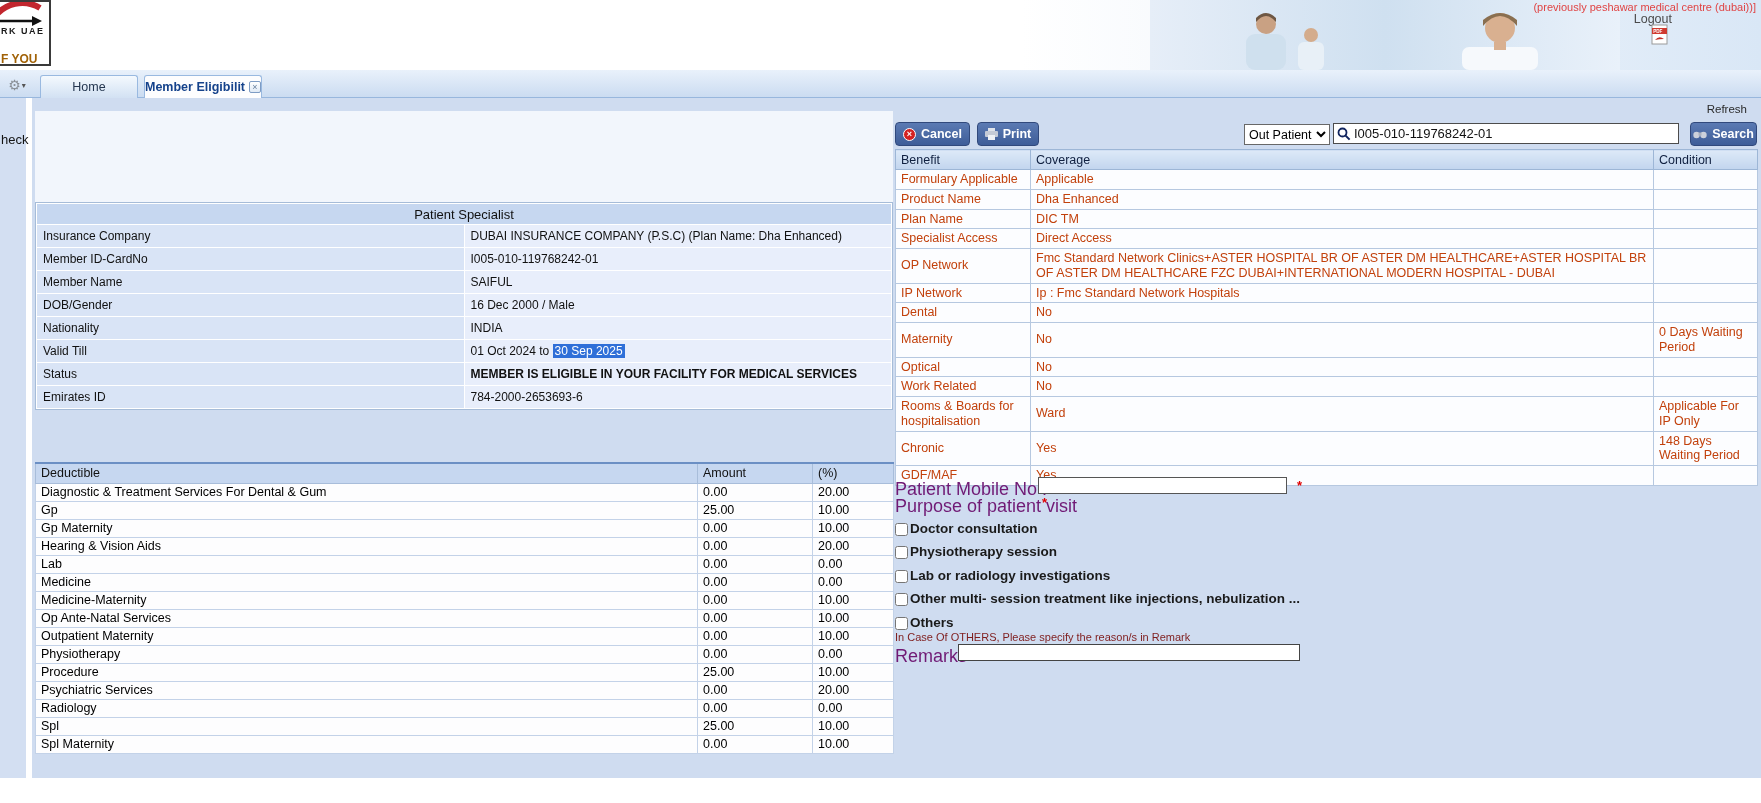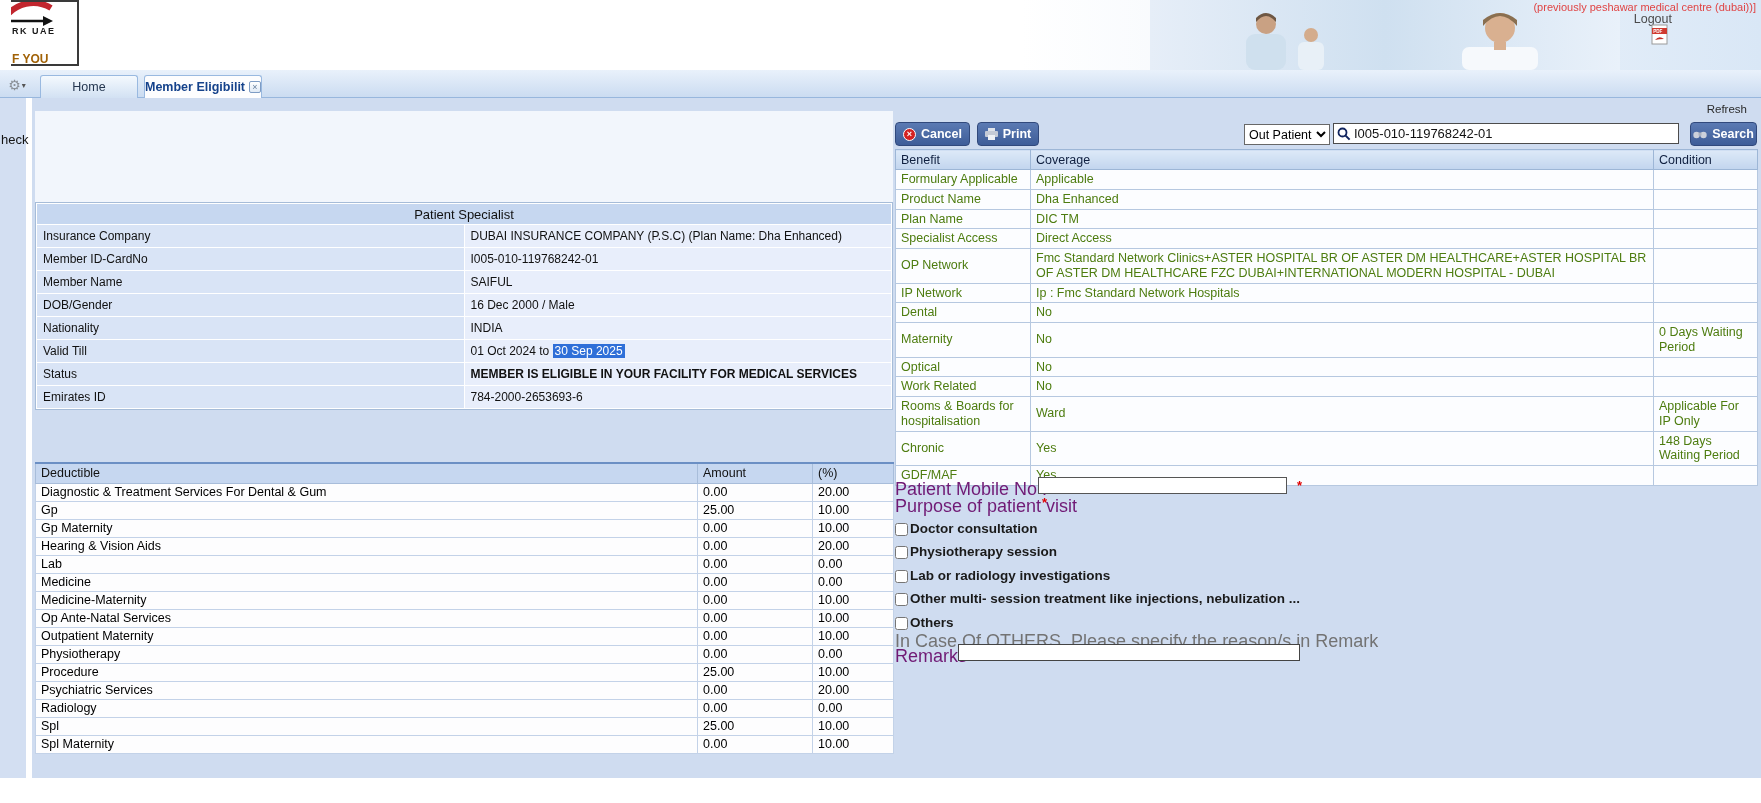"RK UAE" .logo-box { left: 11px -> 0; width: 68px -> 51px }
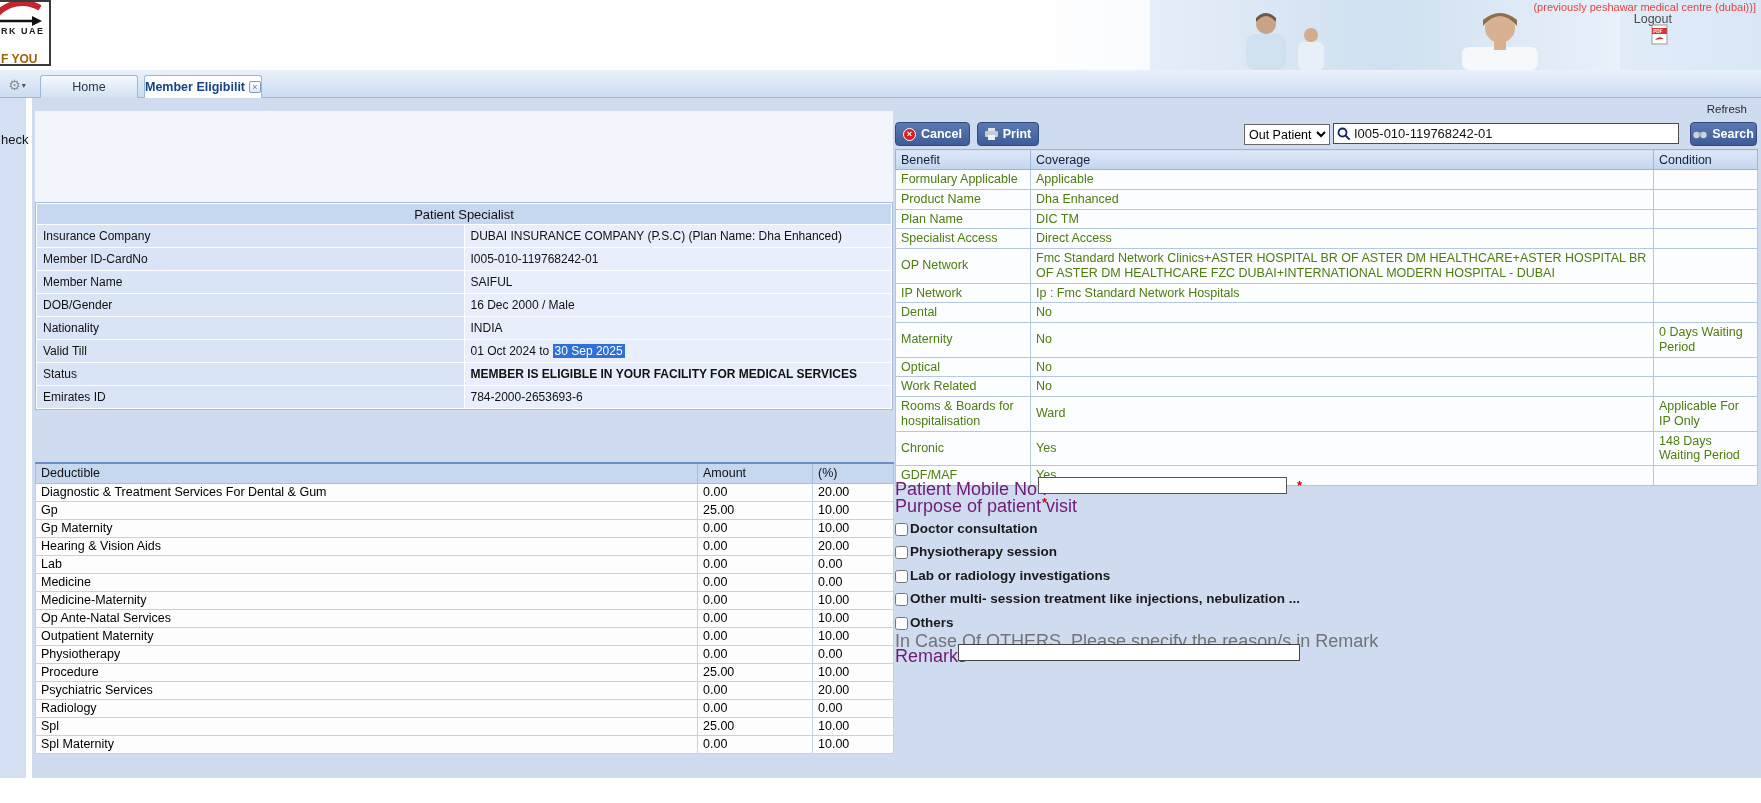"Formulary Applicable" .bn-table td { color: #4d7c0f -> #c2410c }
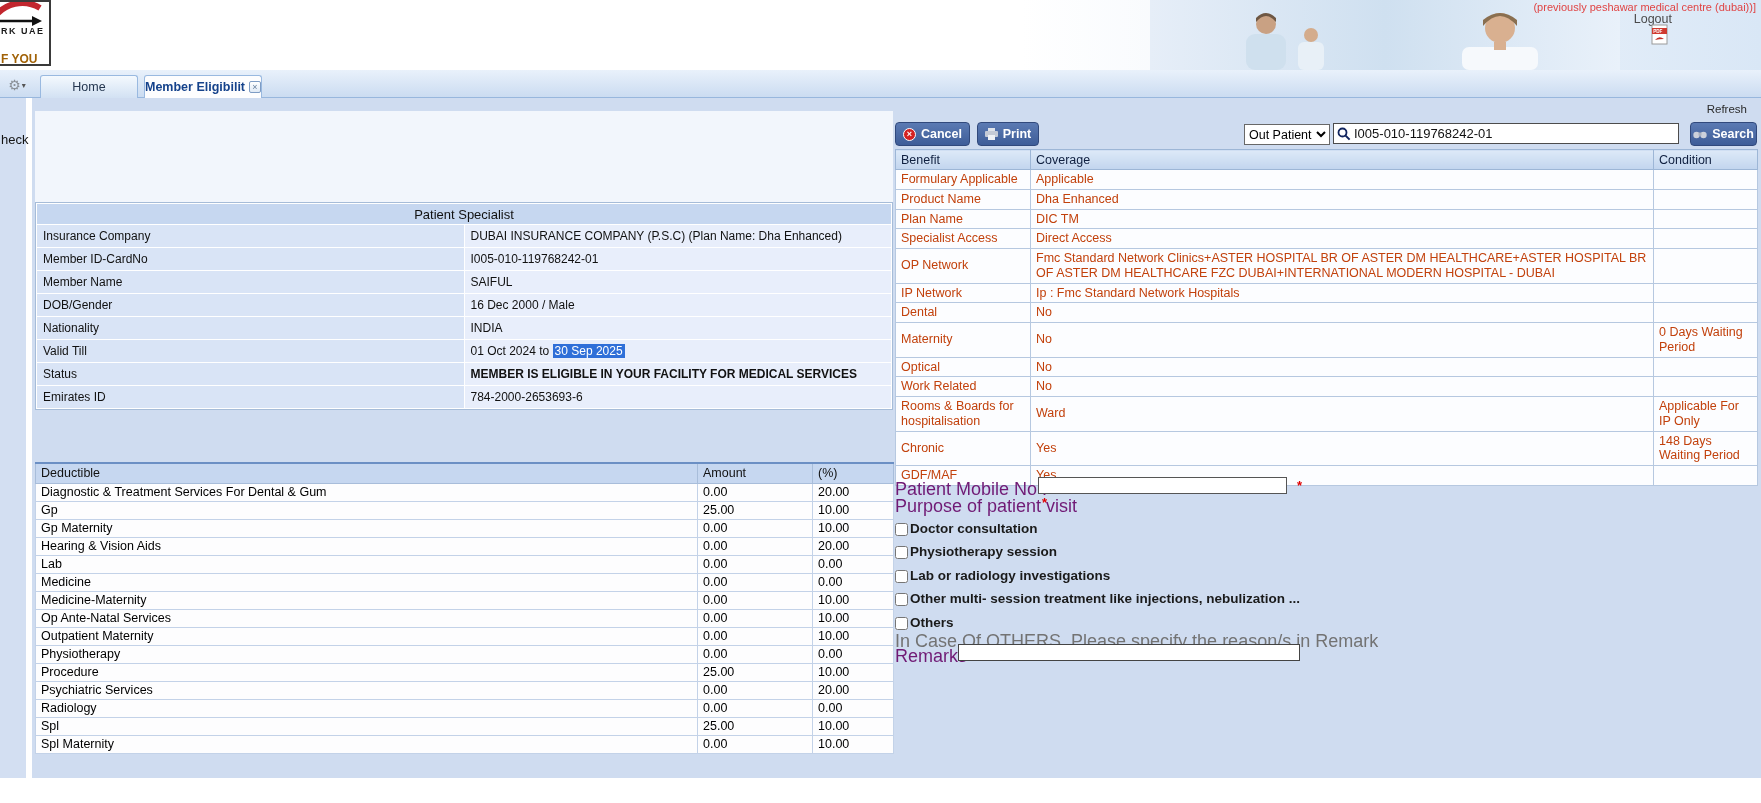"In Case Of OTHERS, Please" .red-note { color: #737373 -> #7f1d1d; font-size: 18px -> 11px }
